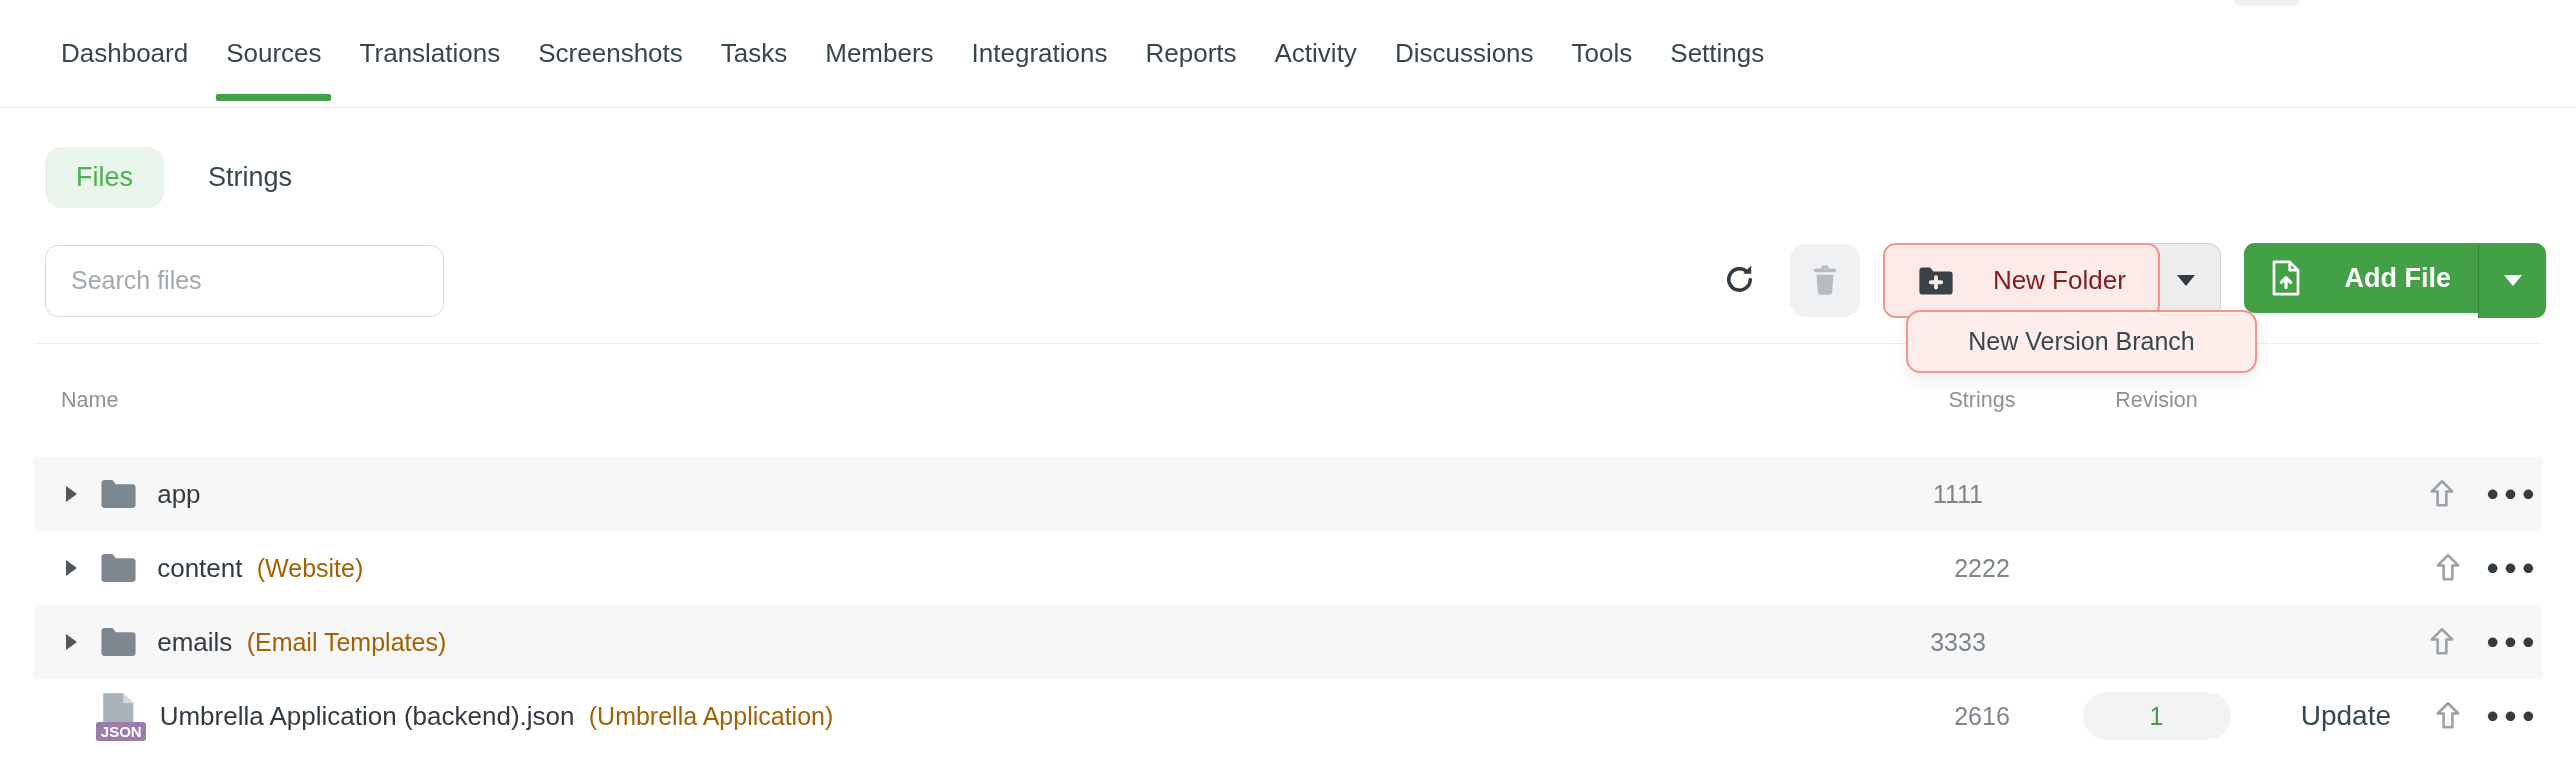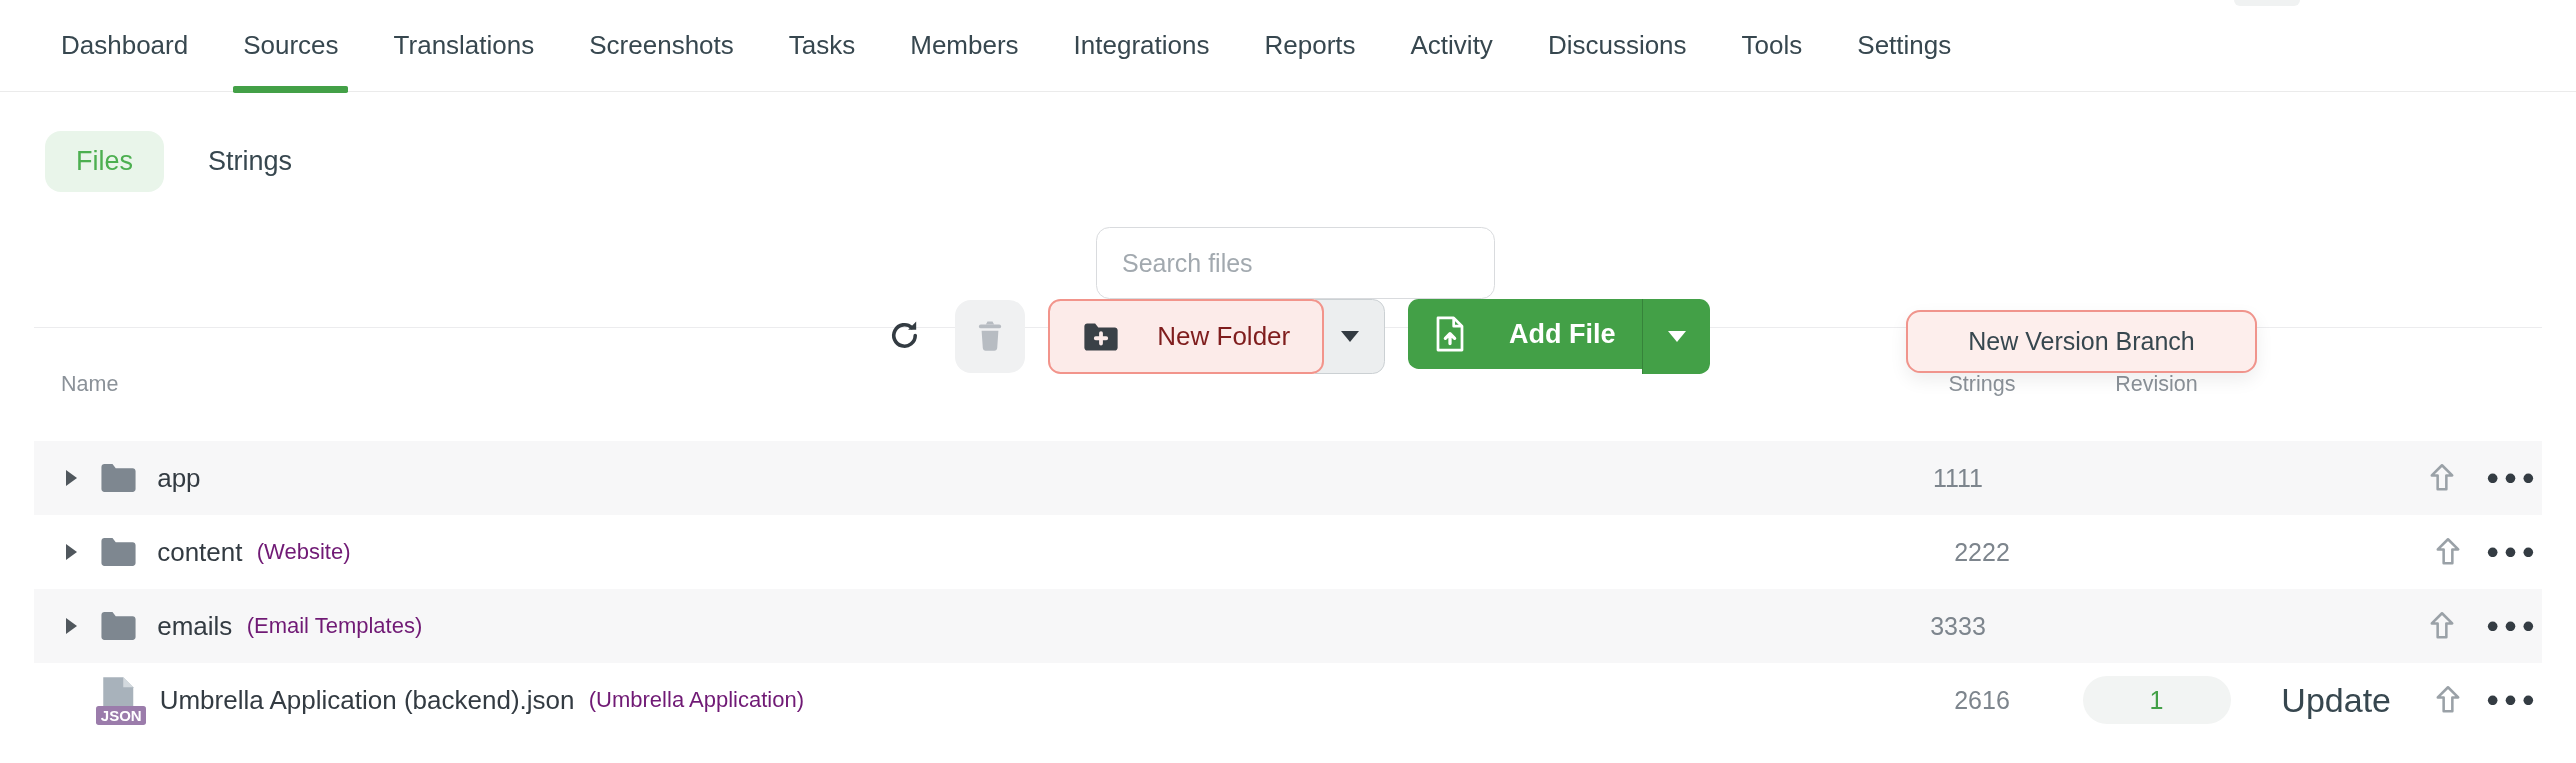"Dashboard" .project-nav { gap: 55px -> 38px; height: 92px -> 108px }
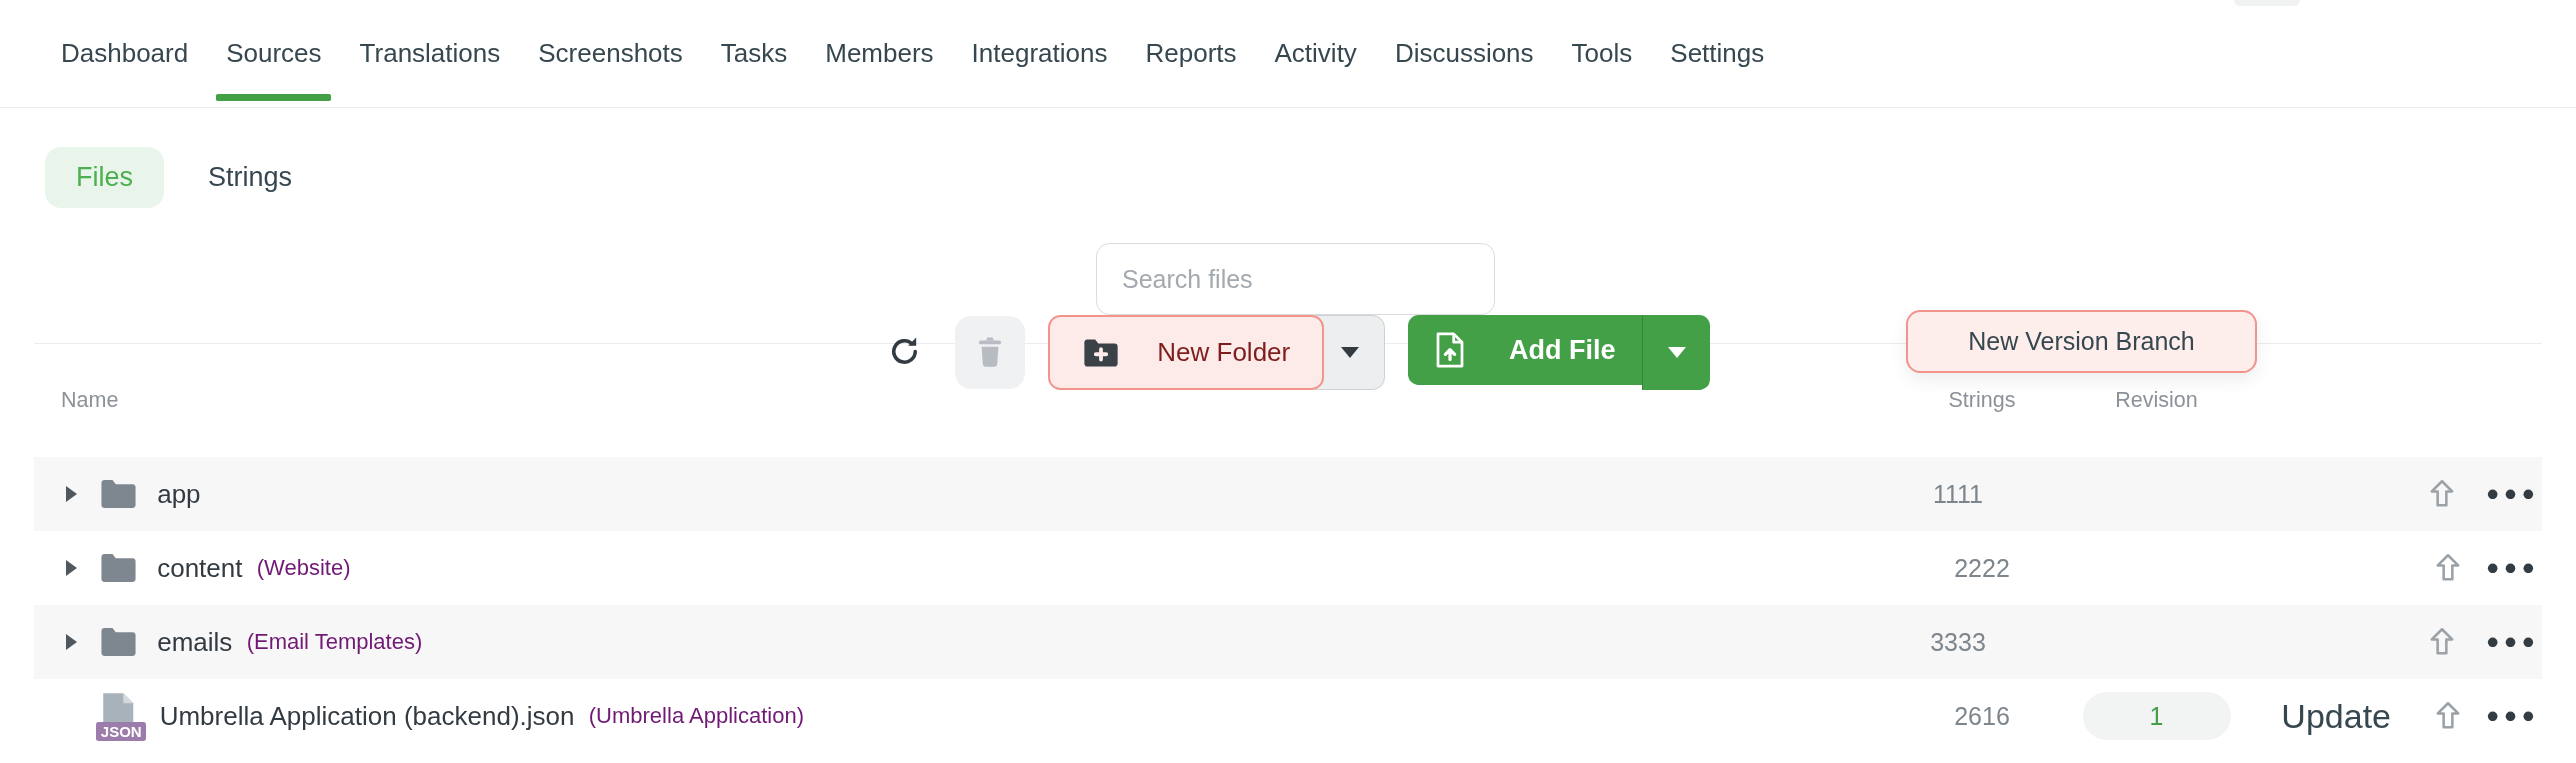"Search files" .toolbar { flex-direction: column -> none }
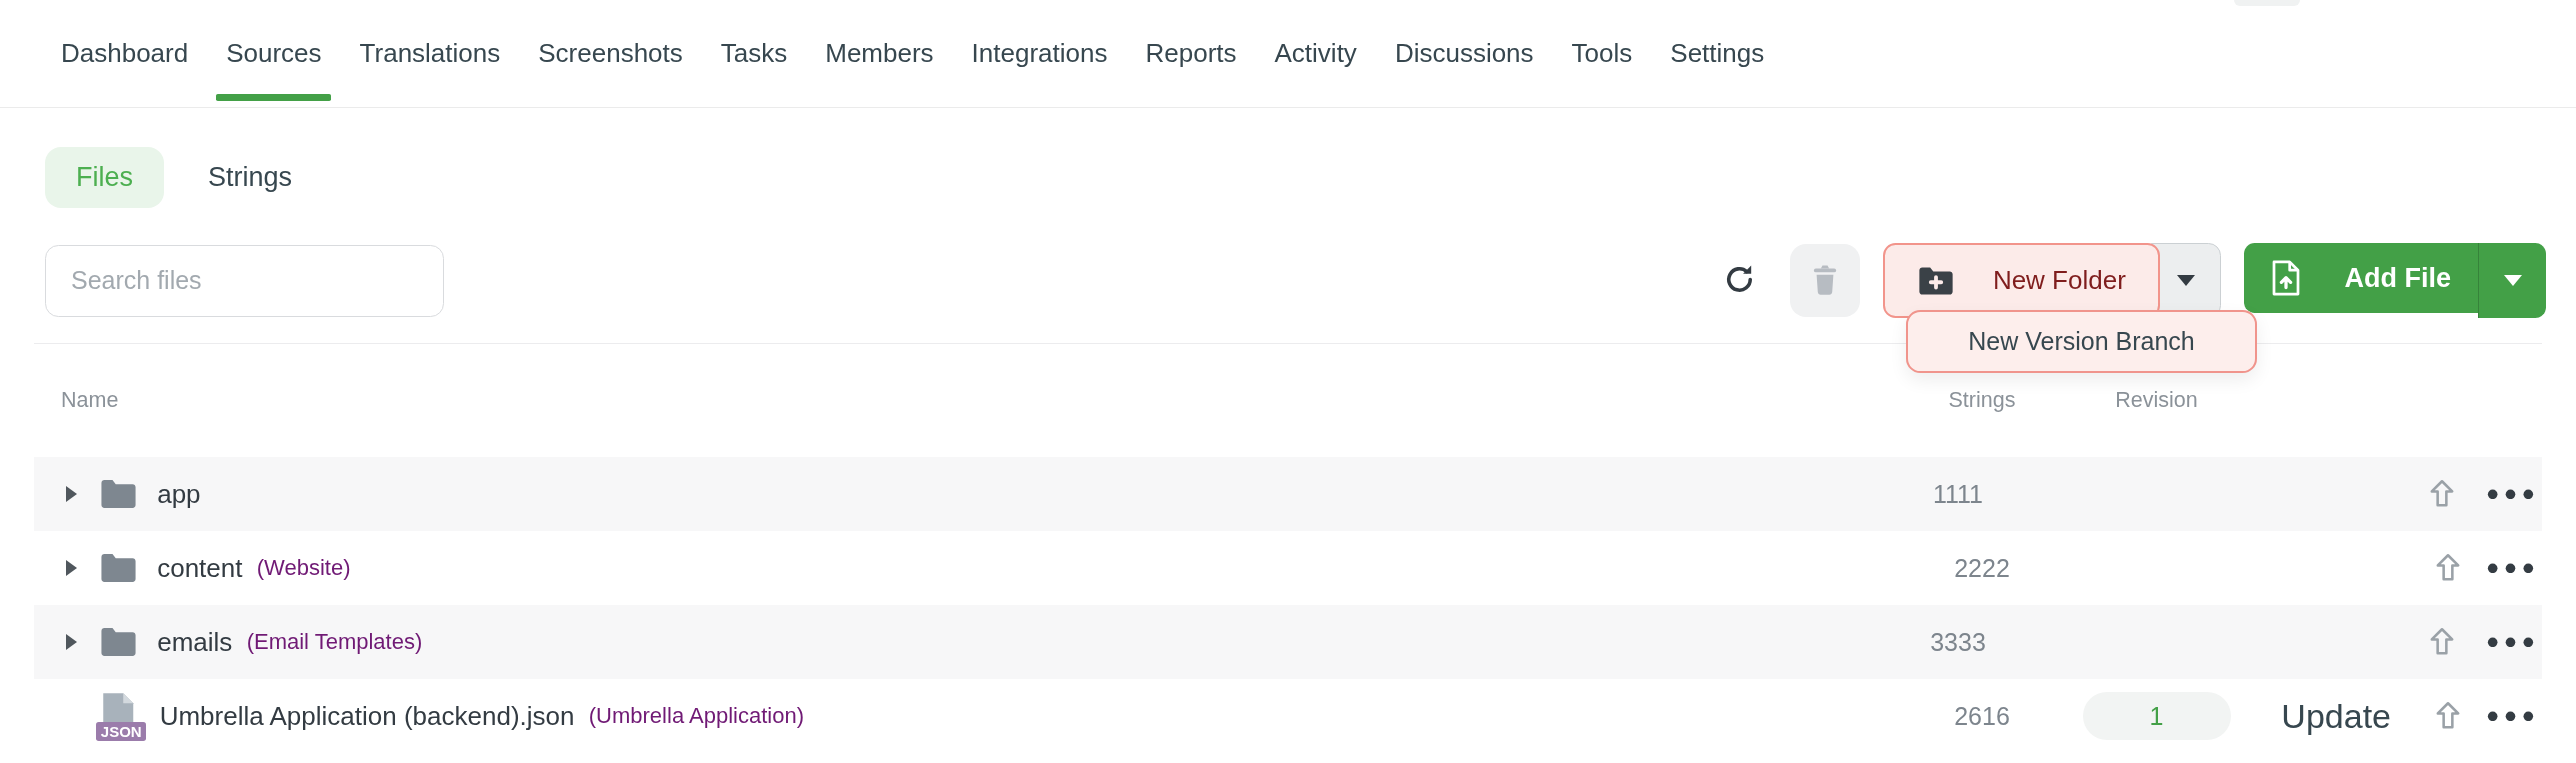"(Website)" .fnote { color: #701a75 -> #a16207; font-size: 22px -> 25px }
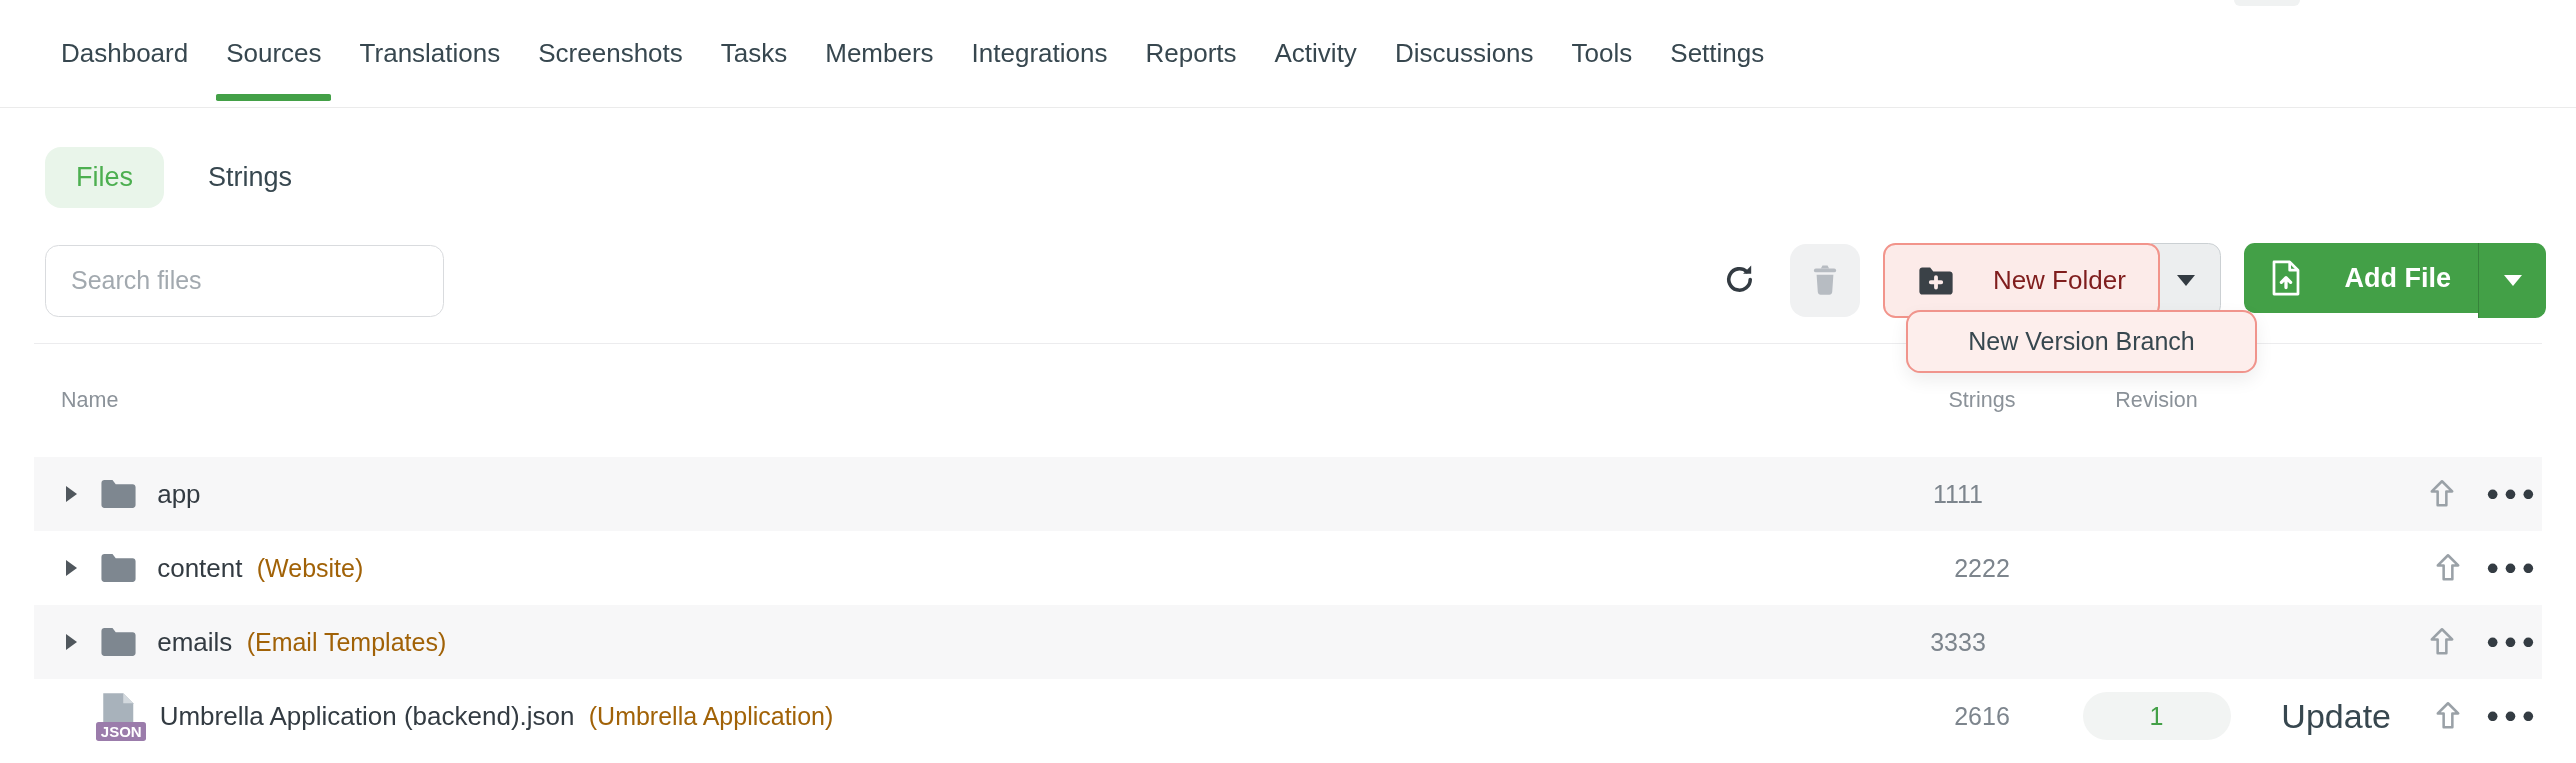"Update" .update-link { font-size: 34px -> 28px }
